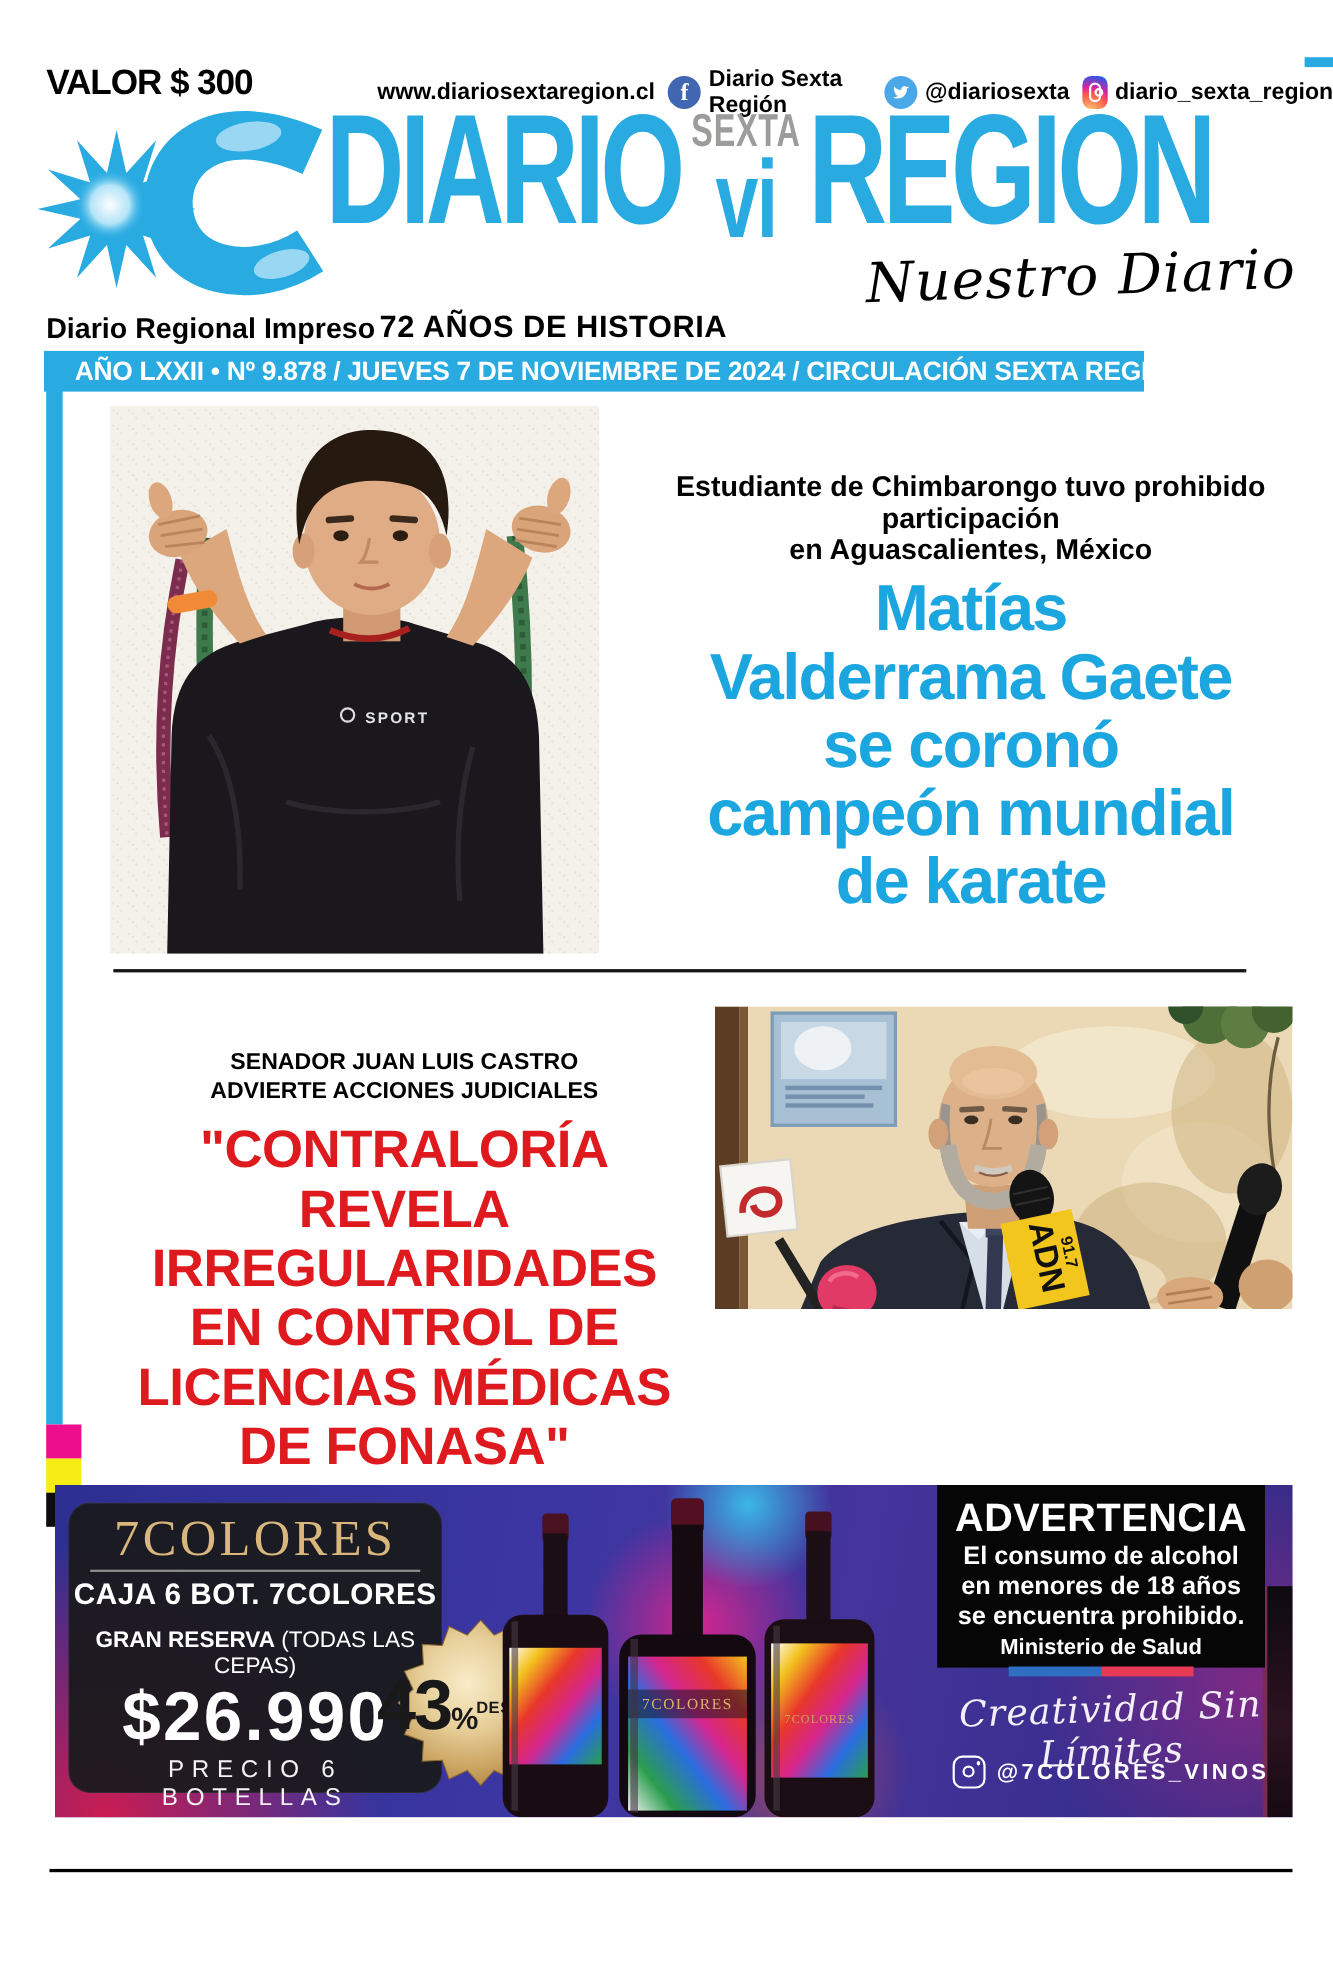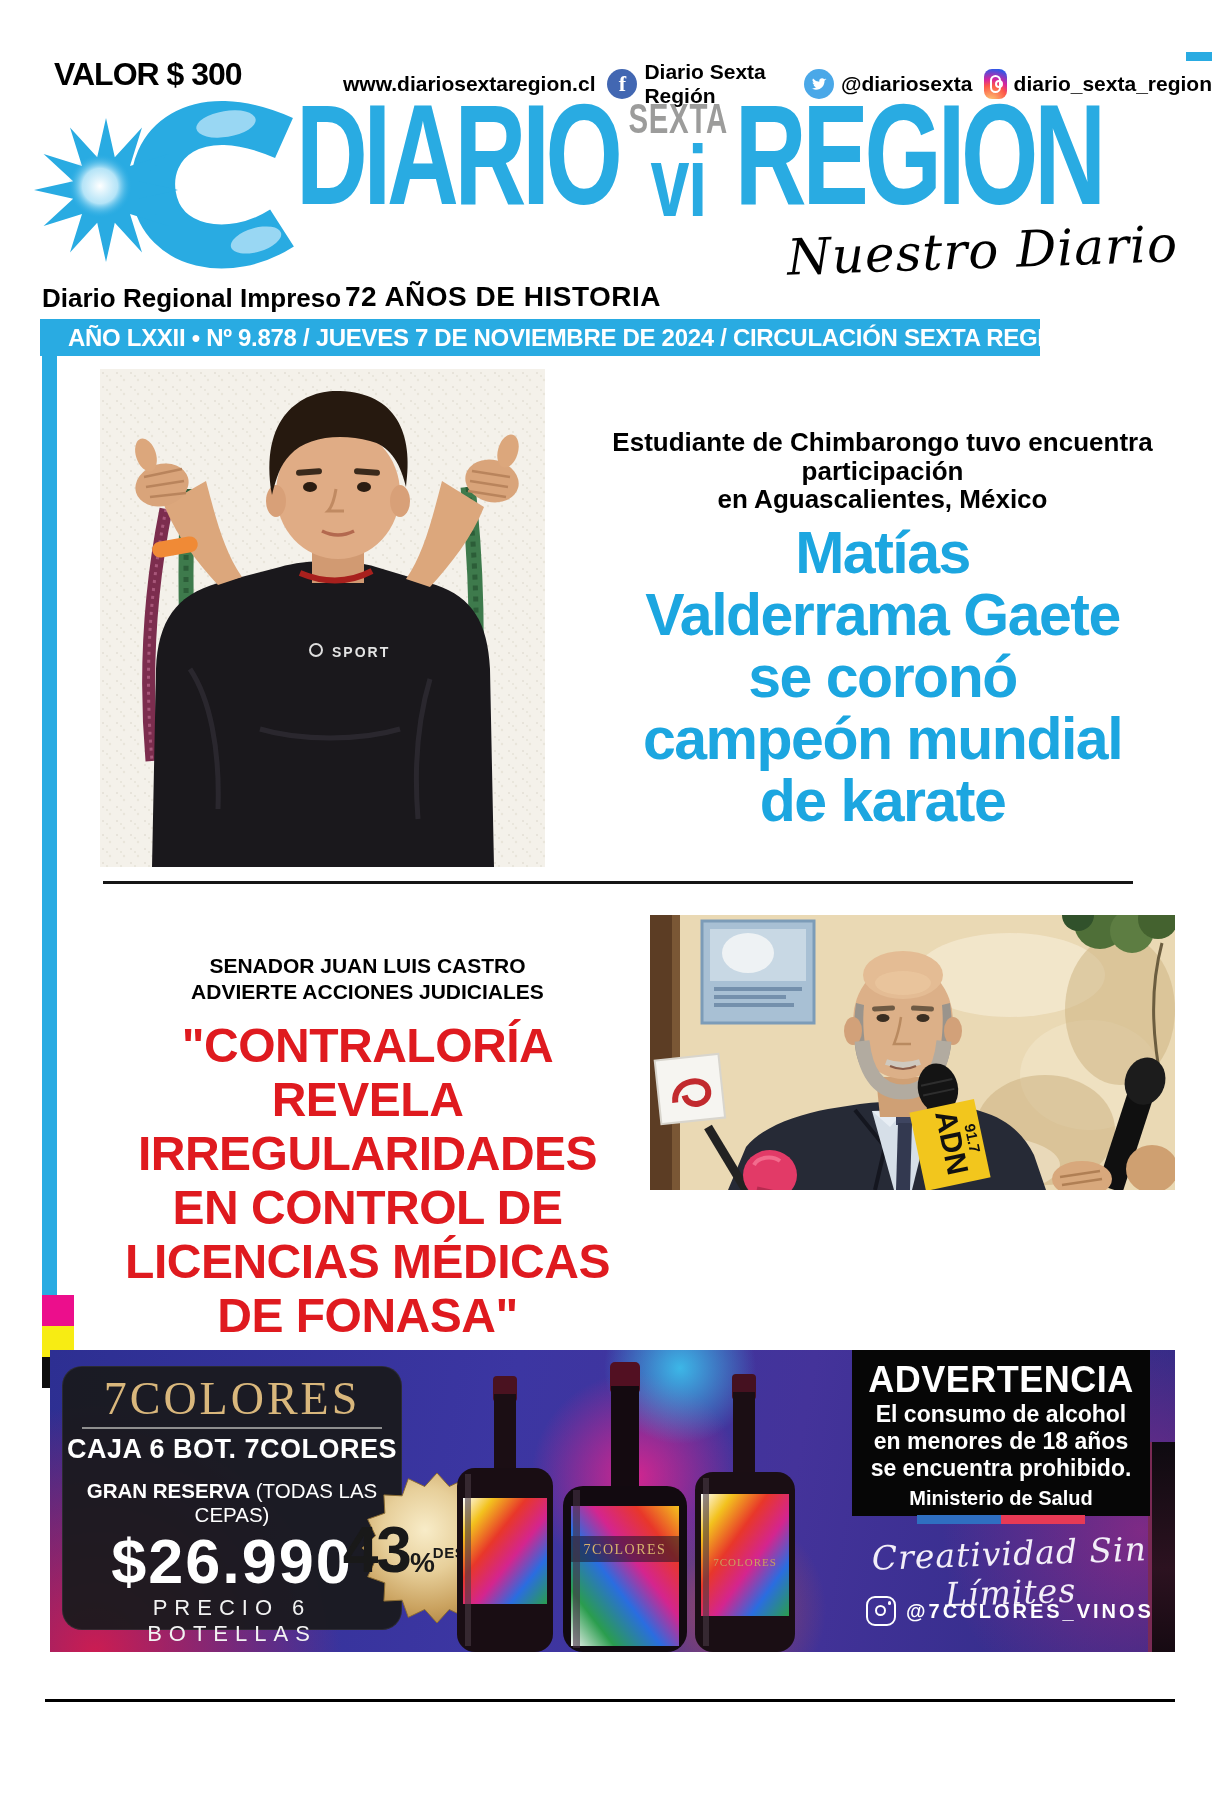"VALOR $ 300" .price { margin-left: 12px -> none }
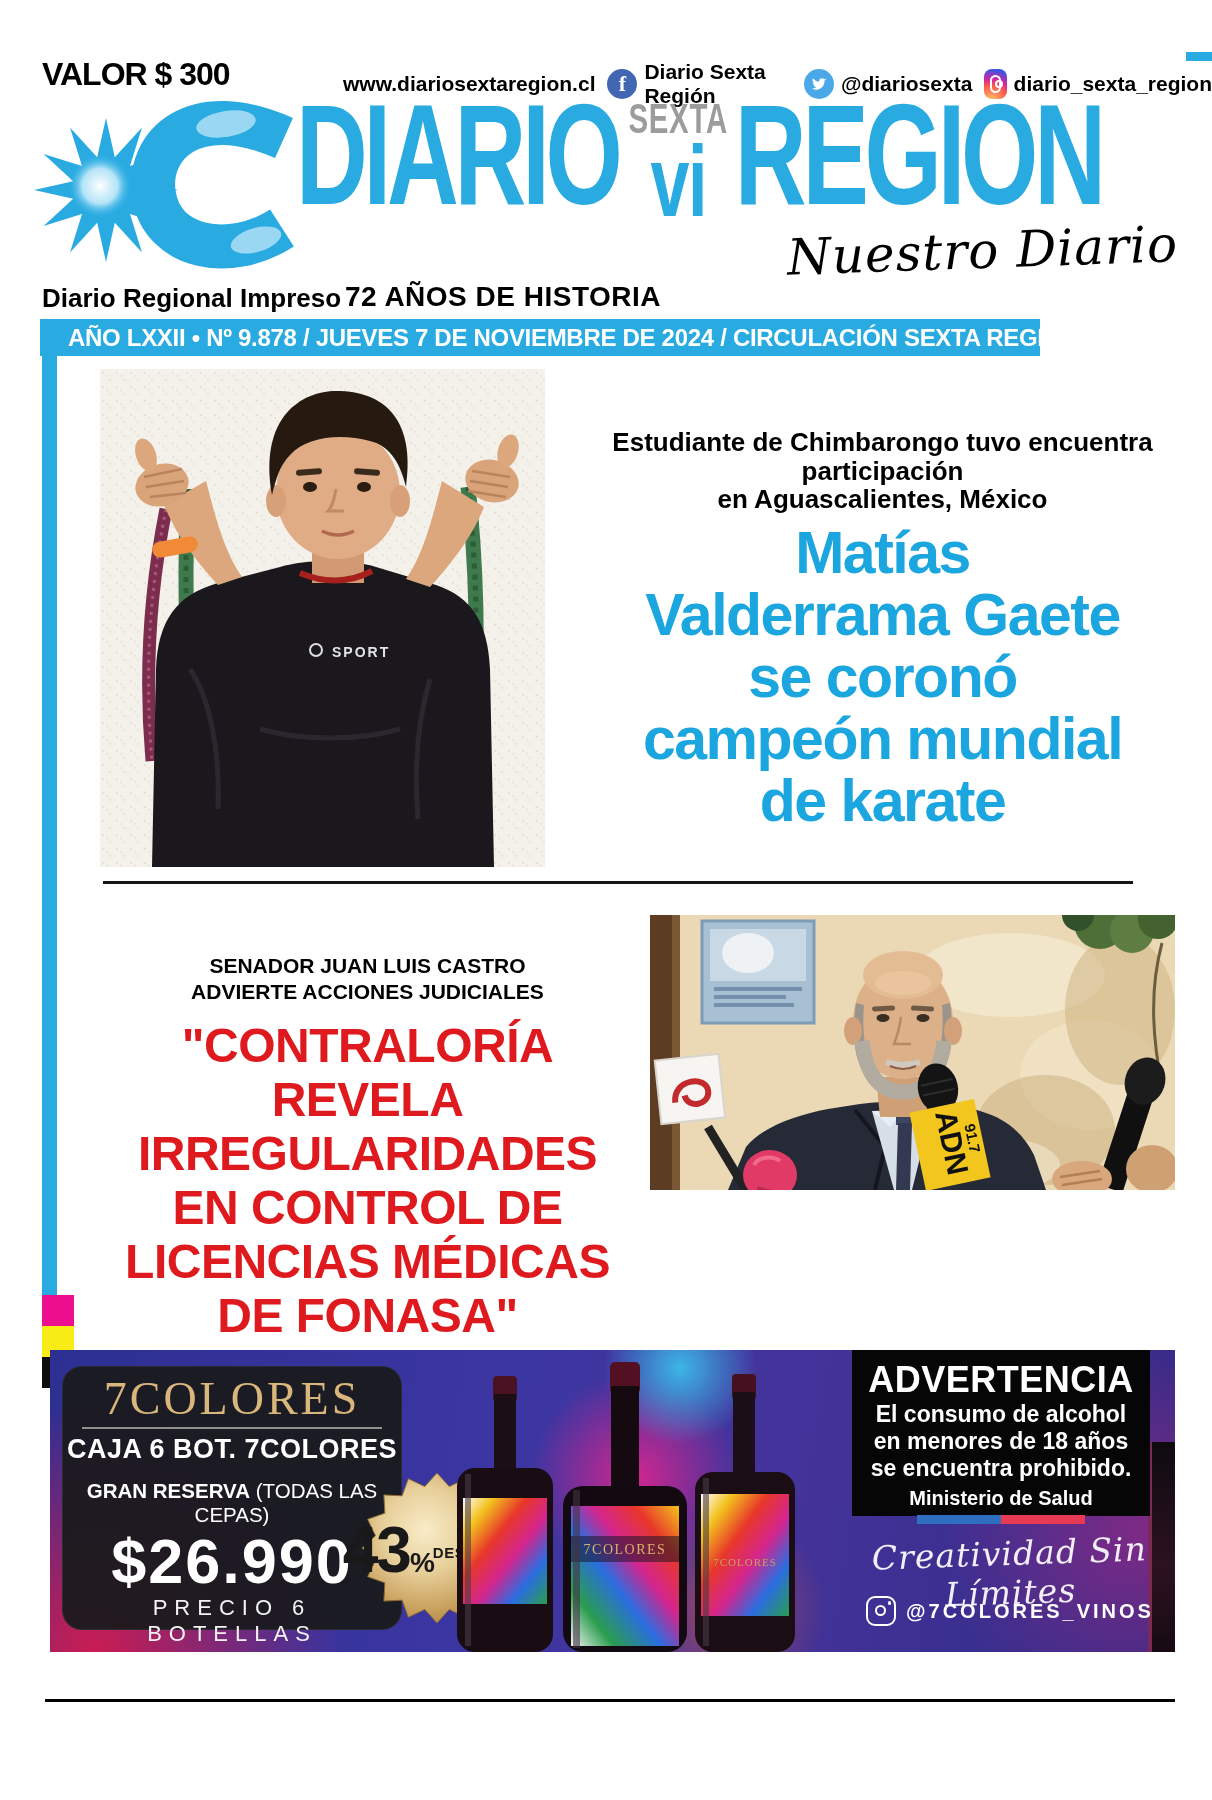"Estudiante de Chimbarongo tuvo encuentra" div { text: encuentra -> prohibido }
